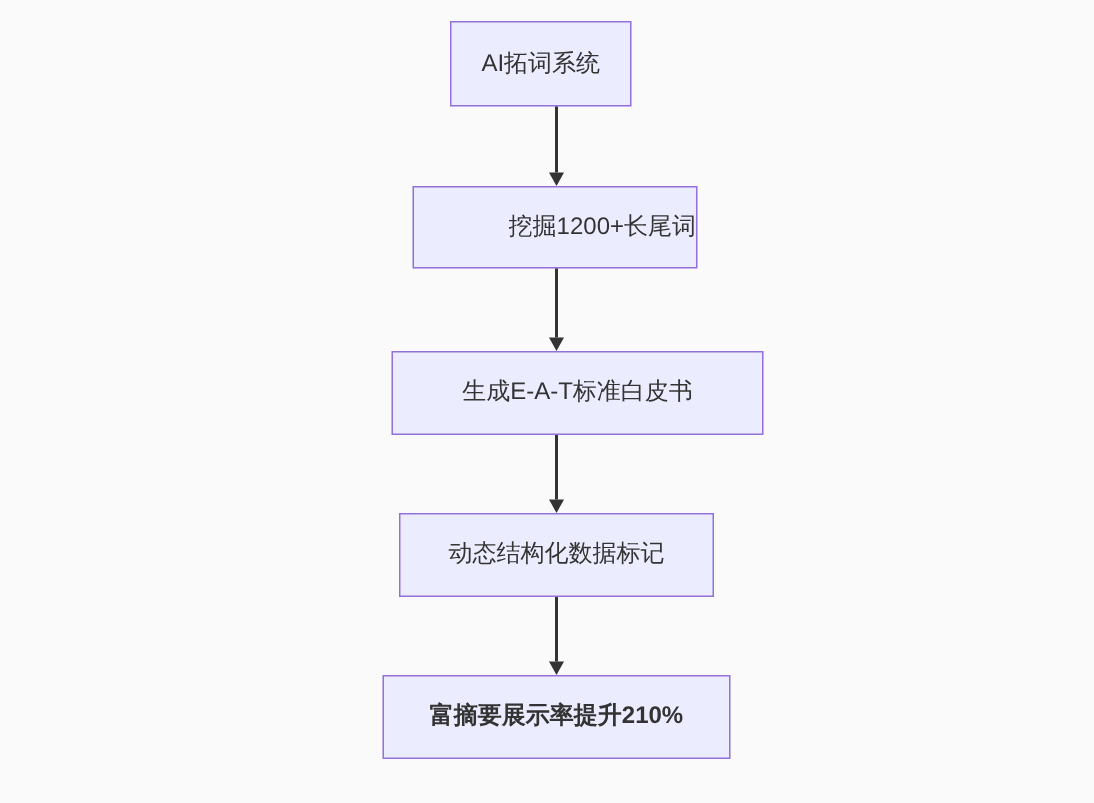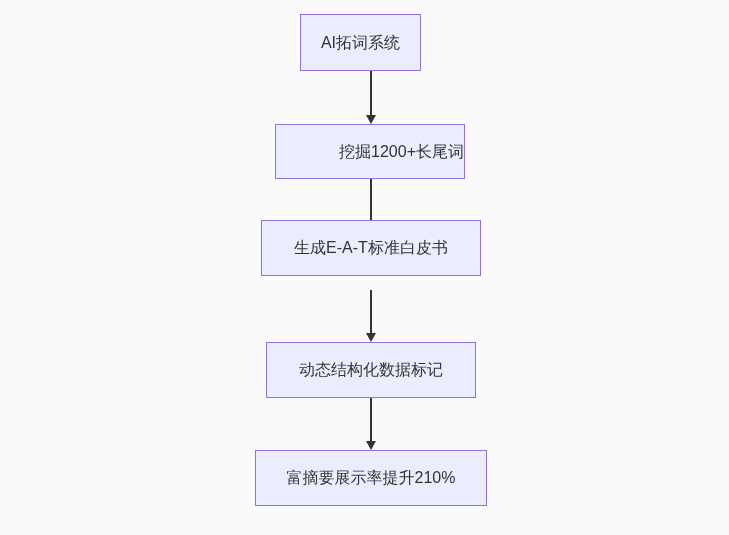"生成E-A-T标准白皮书" #node-3 { top: 220px -> 234px; width: 220px -> 248px }
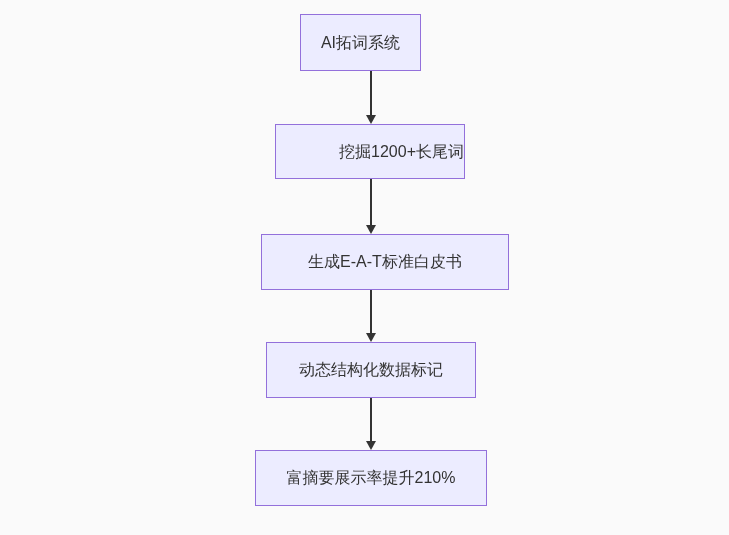"富摘要展示率提升210%" #node-5 { font-weight: none -> bold }
